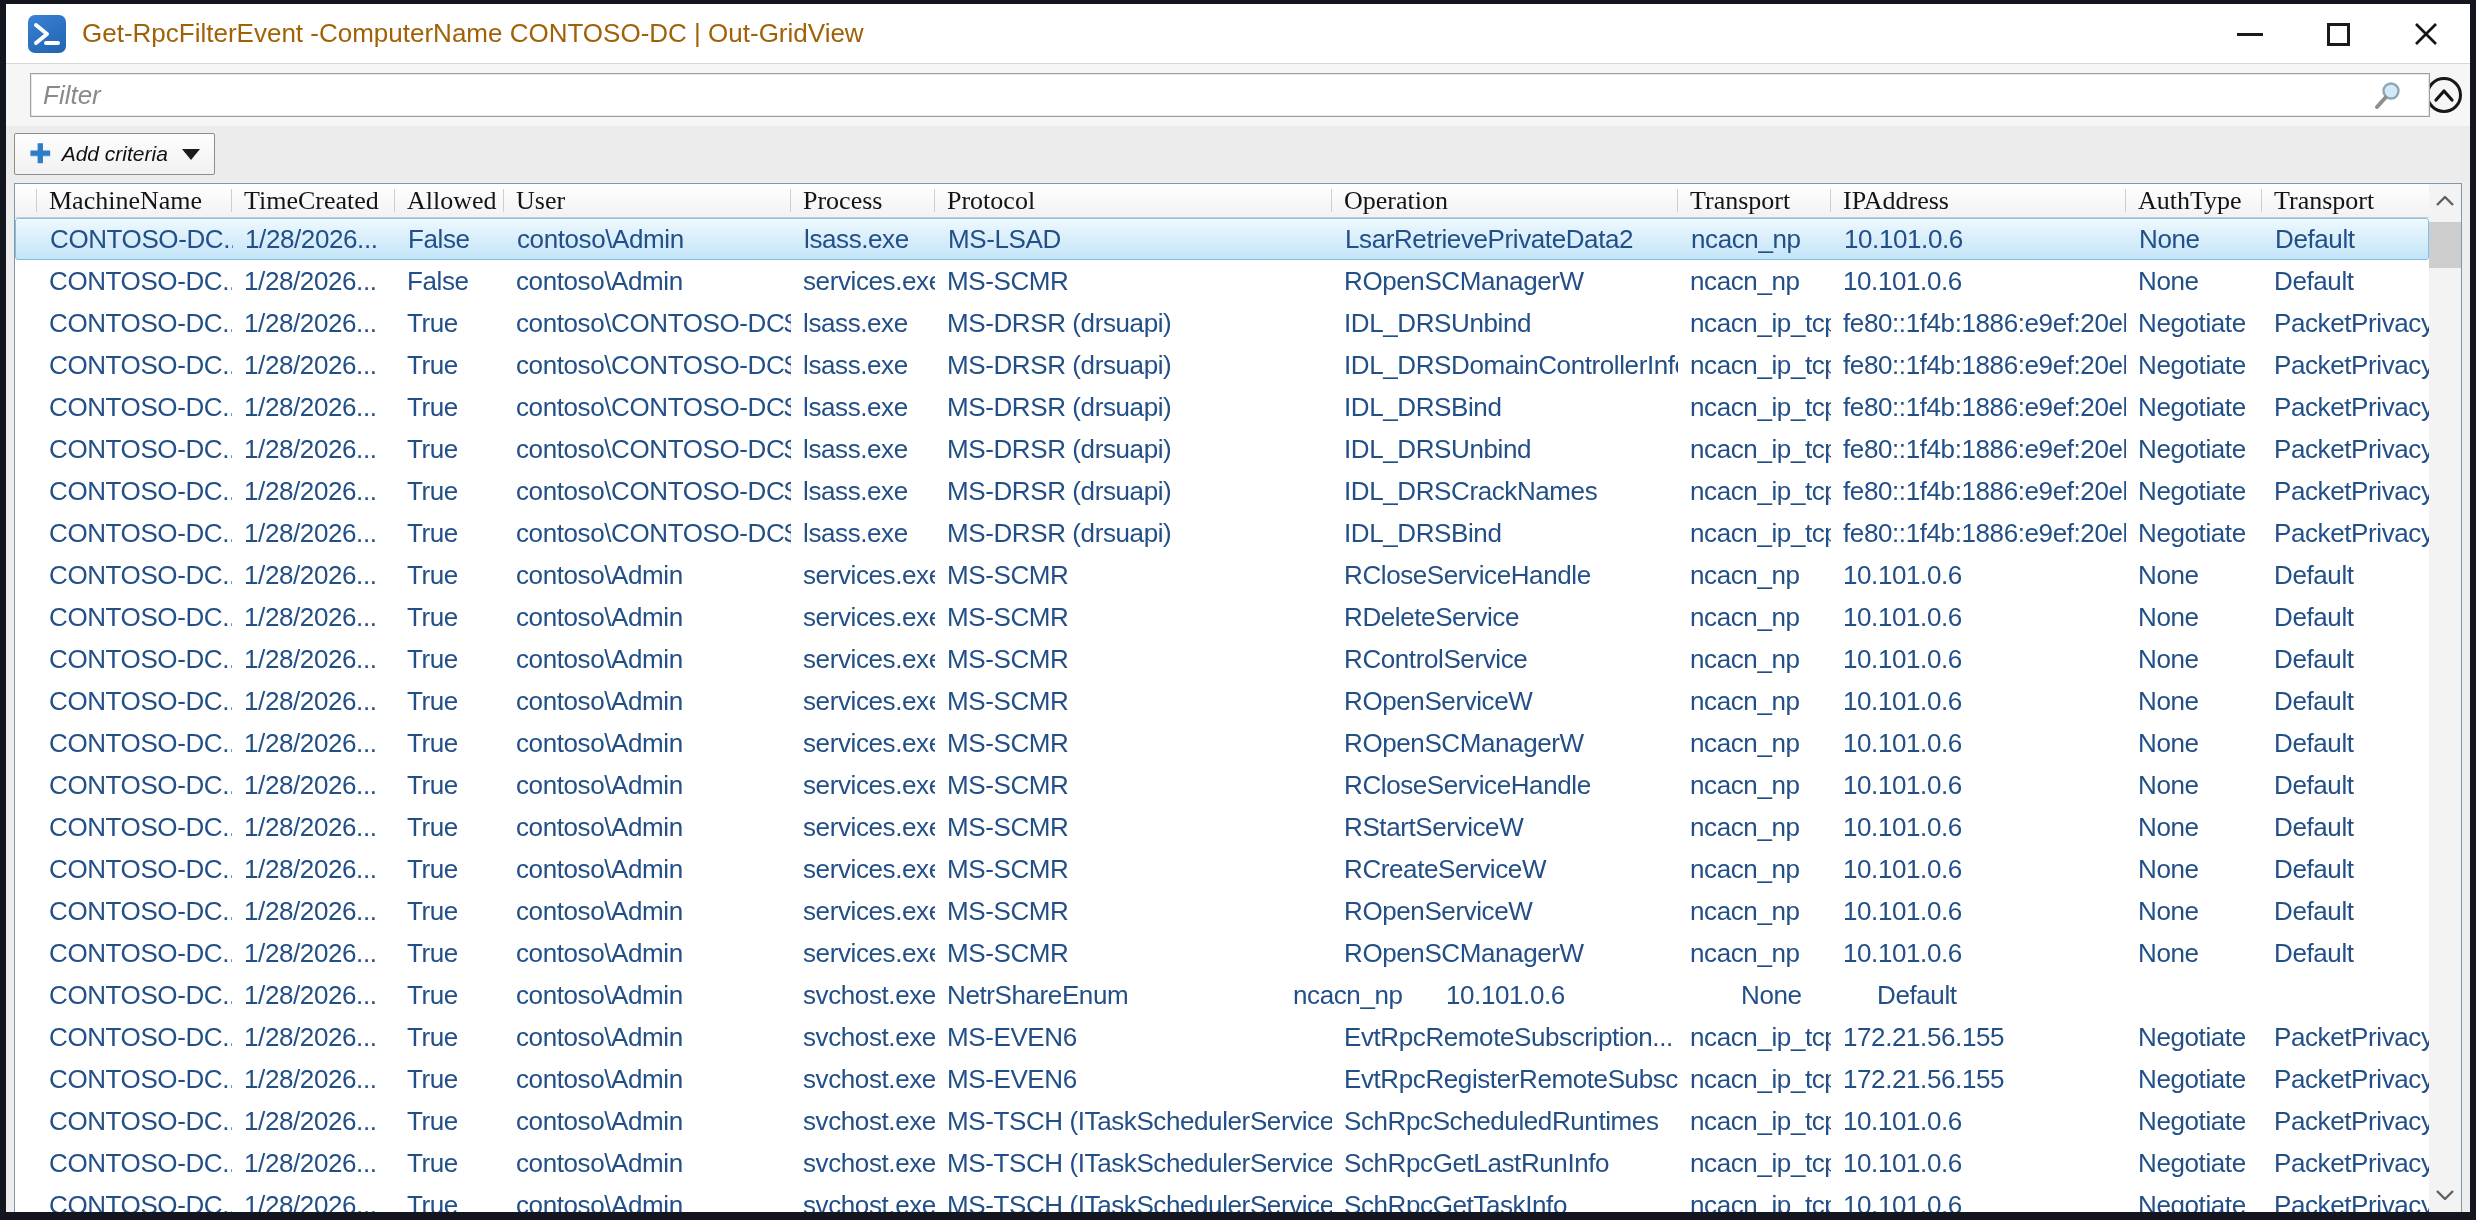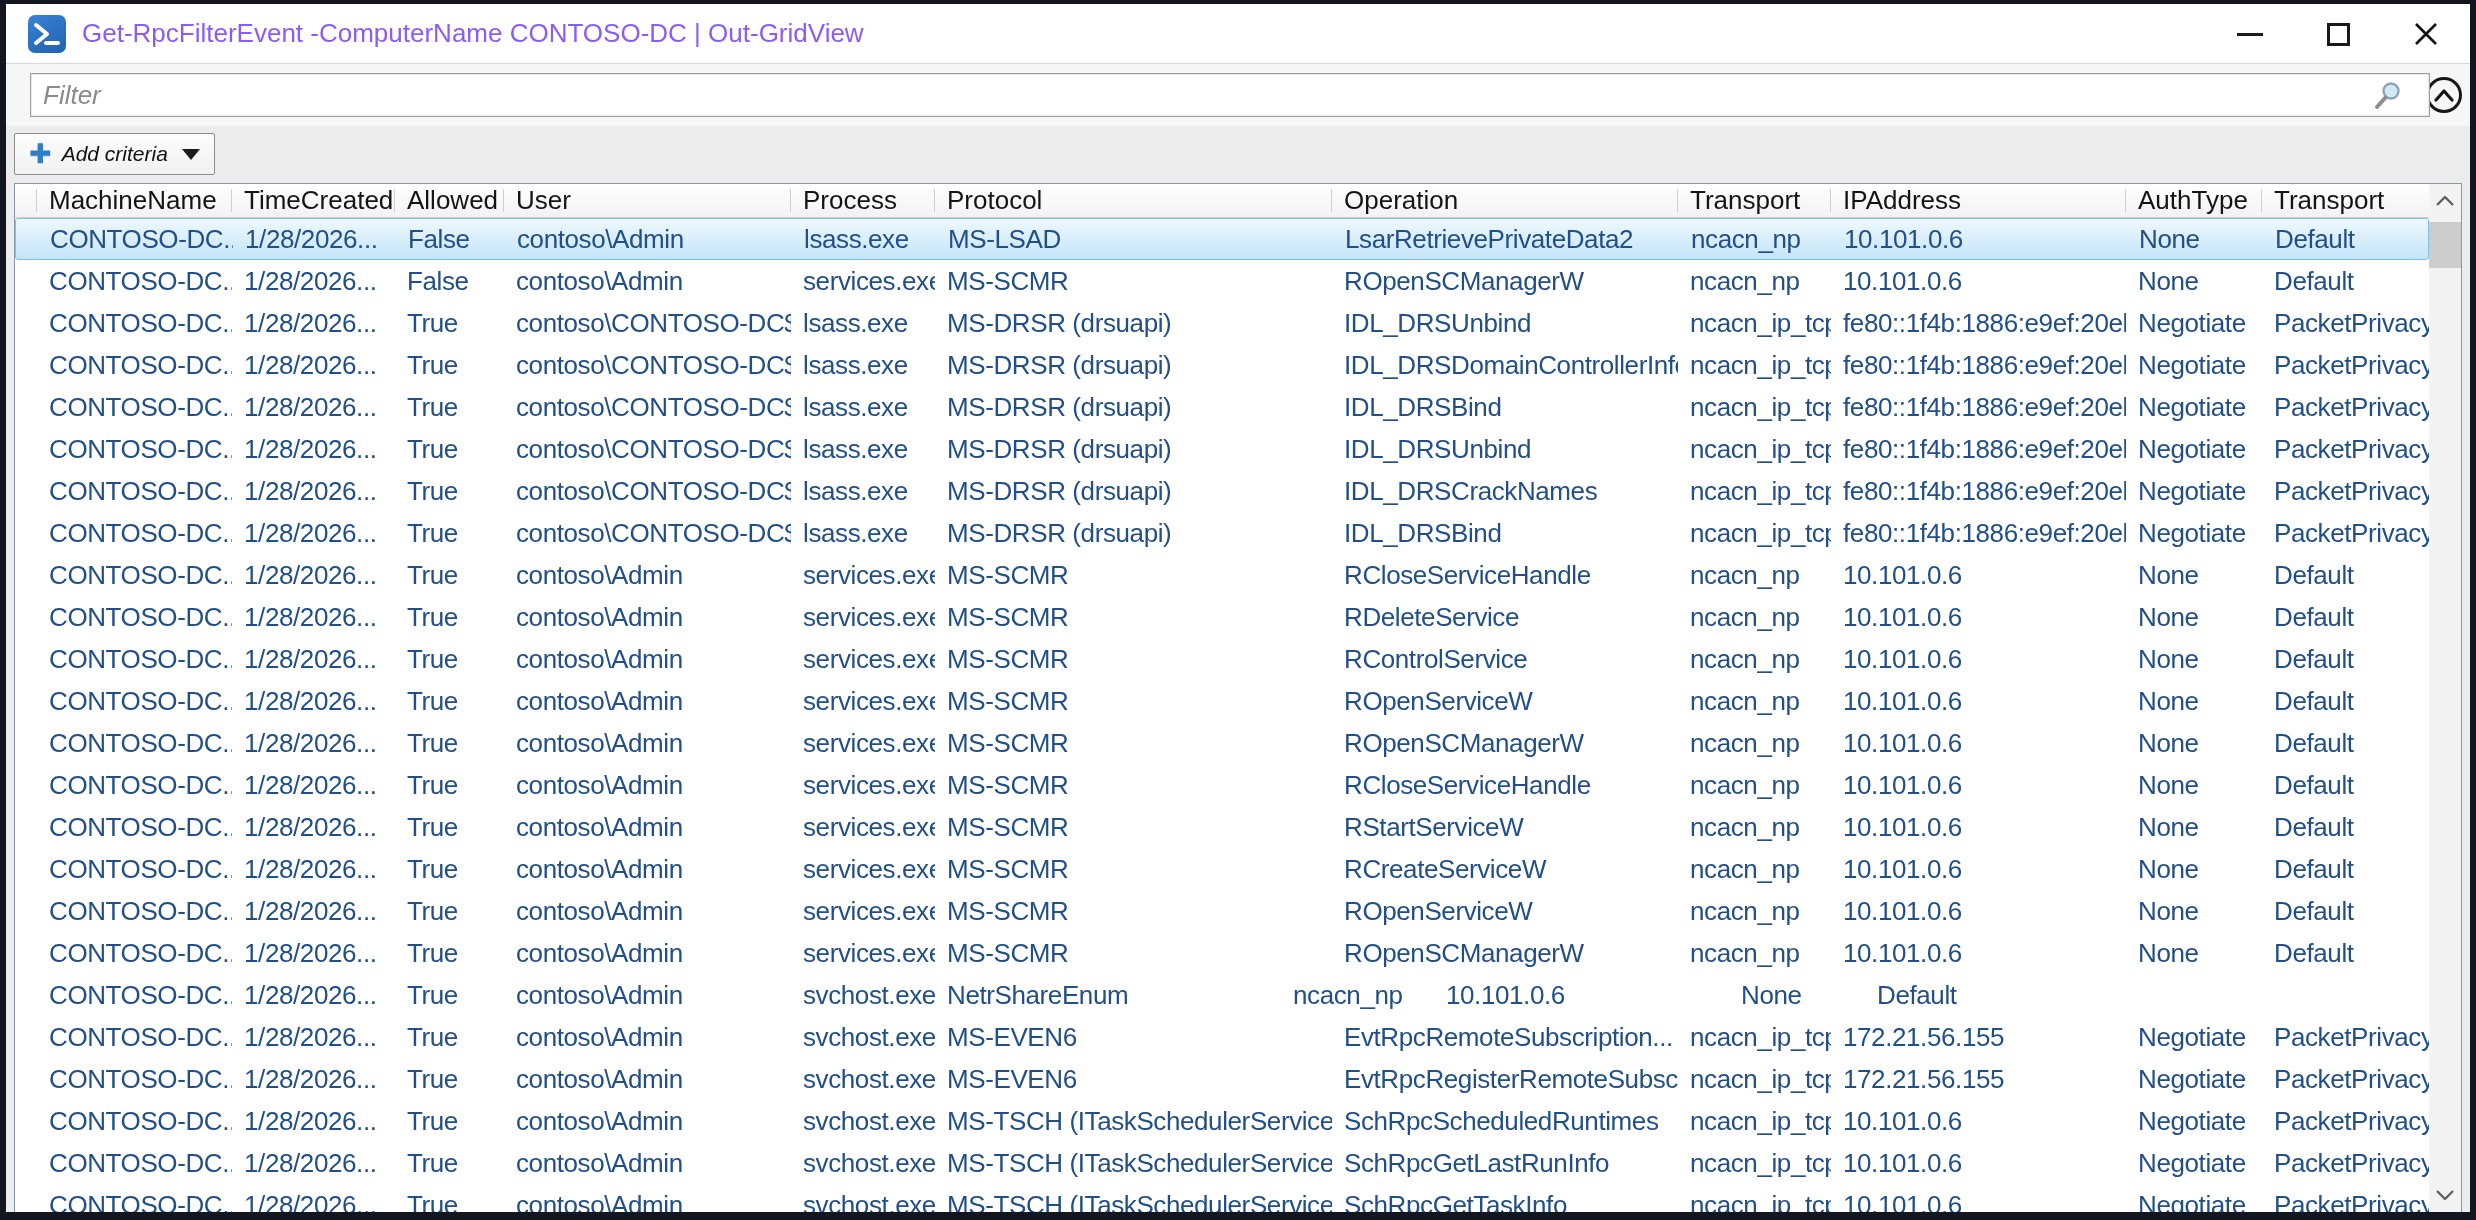"Get-RpcFilterEvent -ComputerName" .title-text { color: #8b5cf6 -> #a16207 }
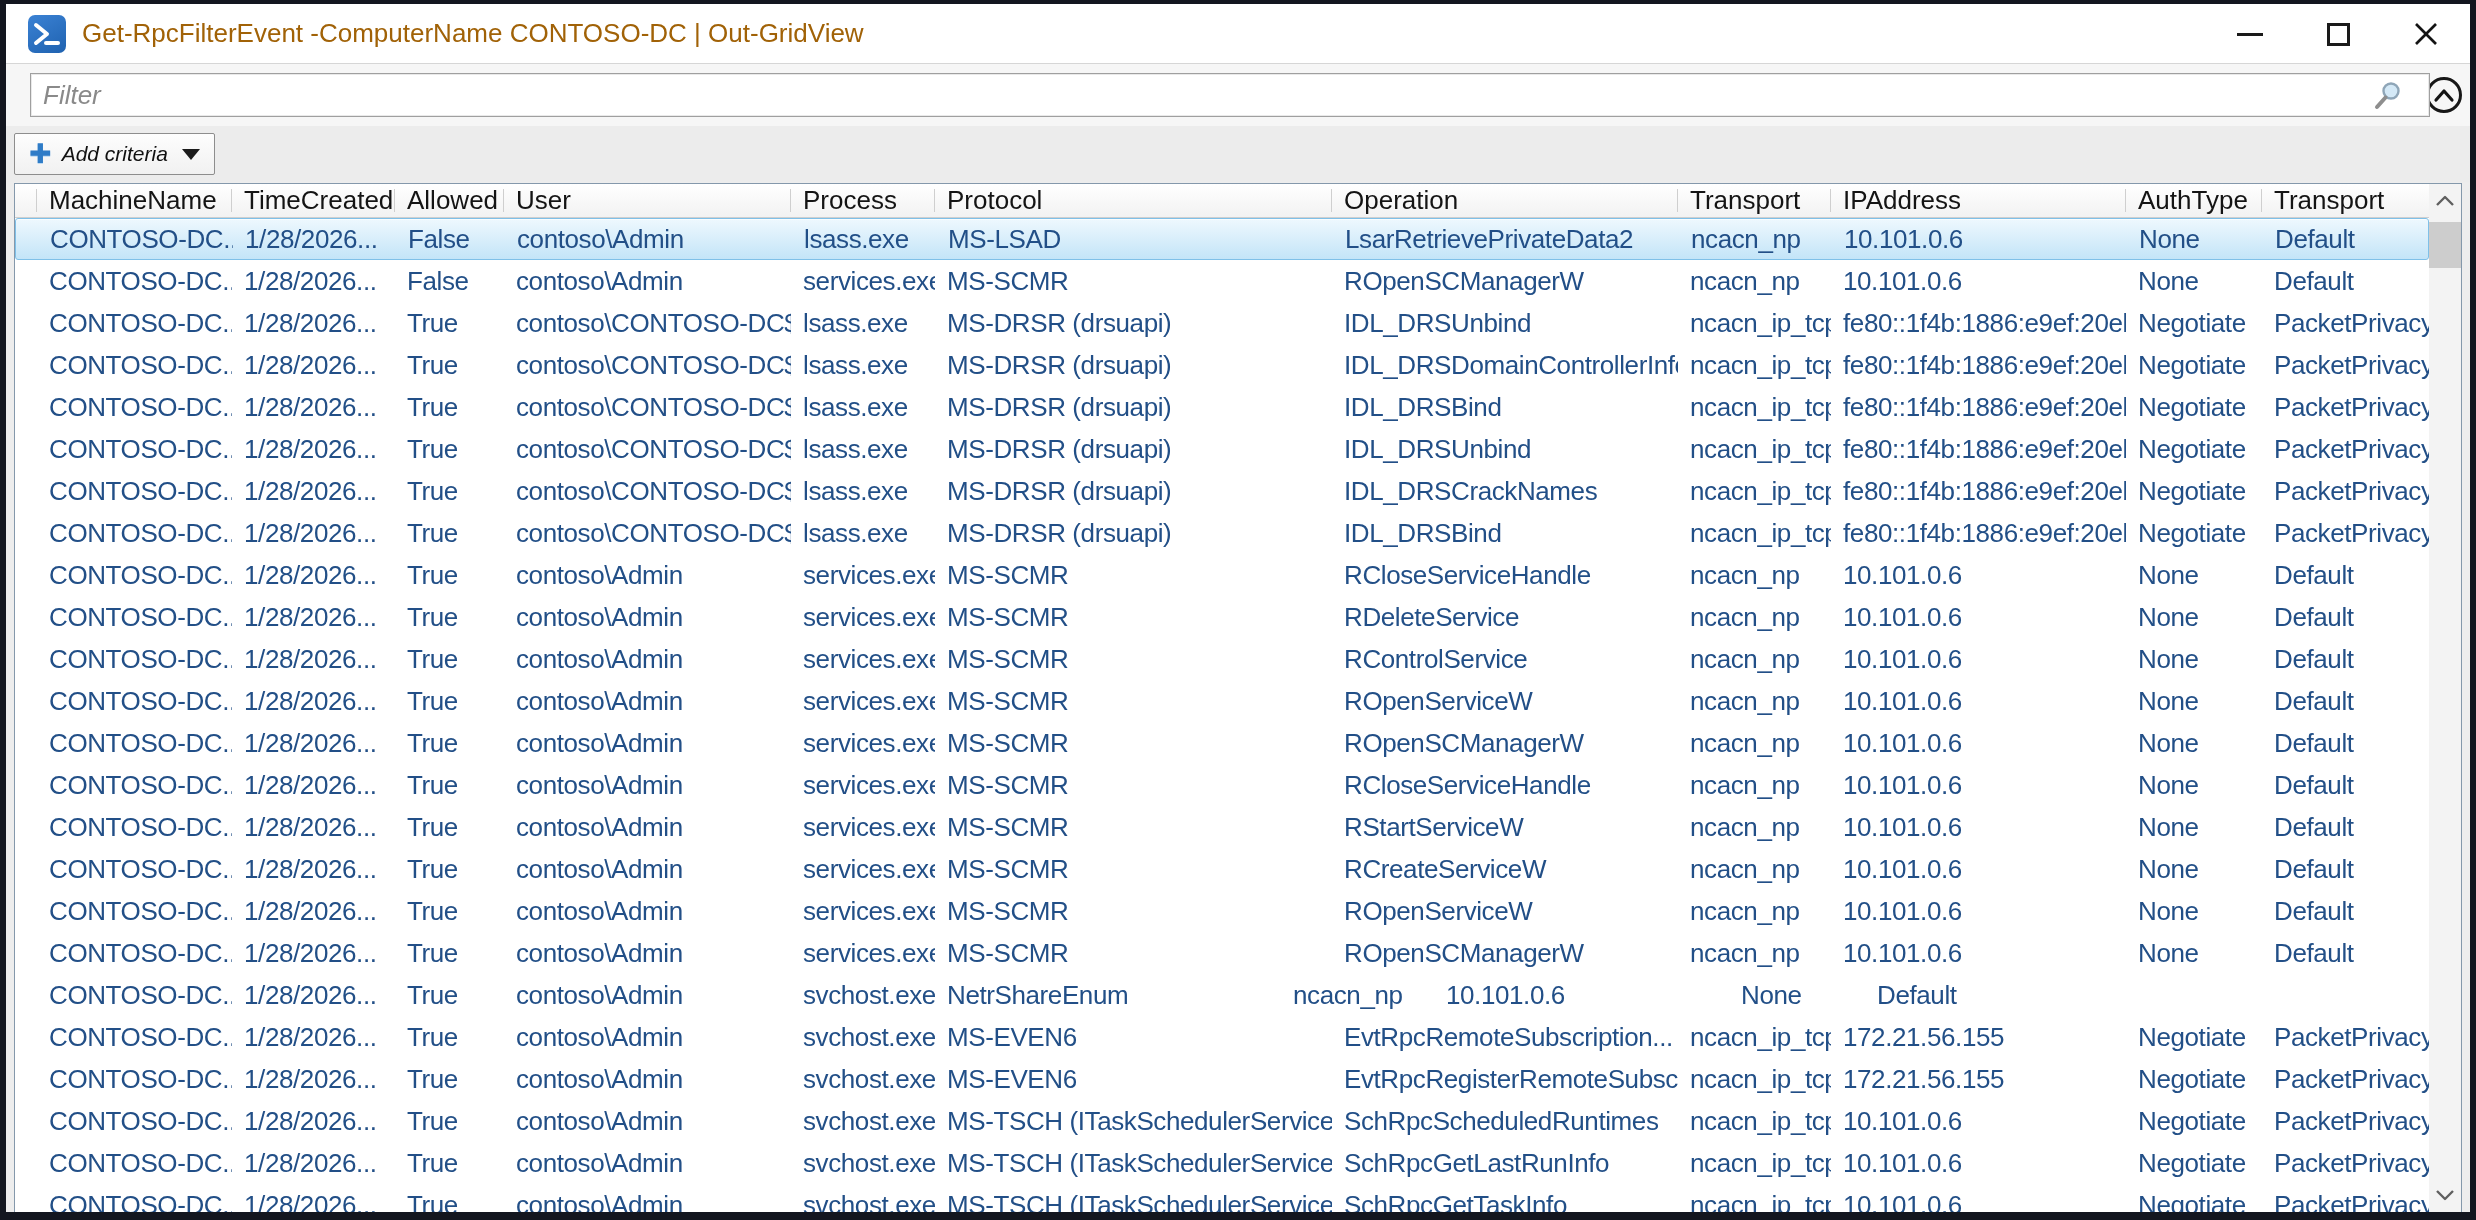"MachineName" .hcell { font-family: none -> Liberation Serif, serif }
